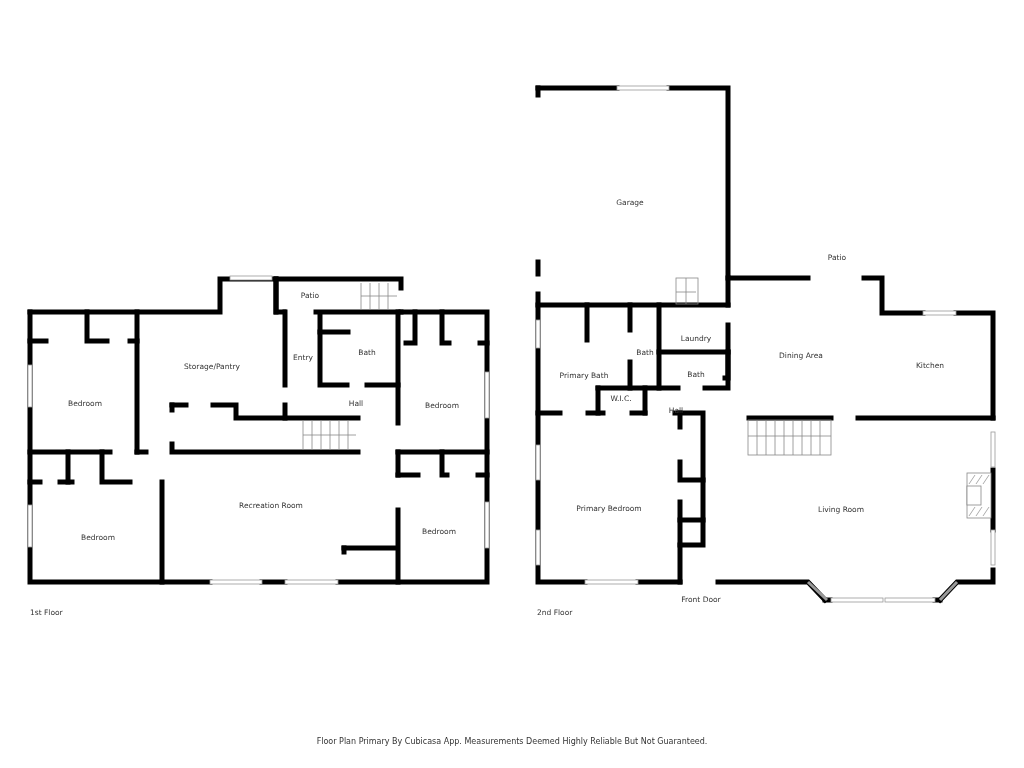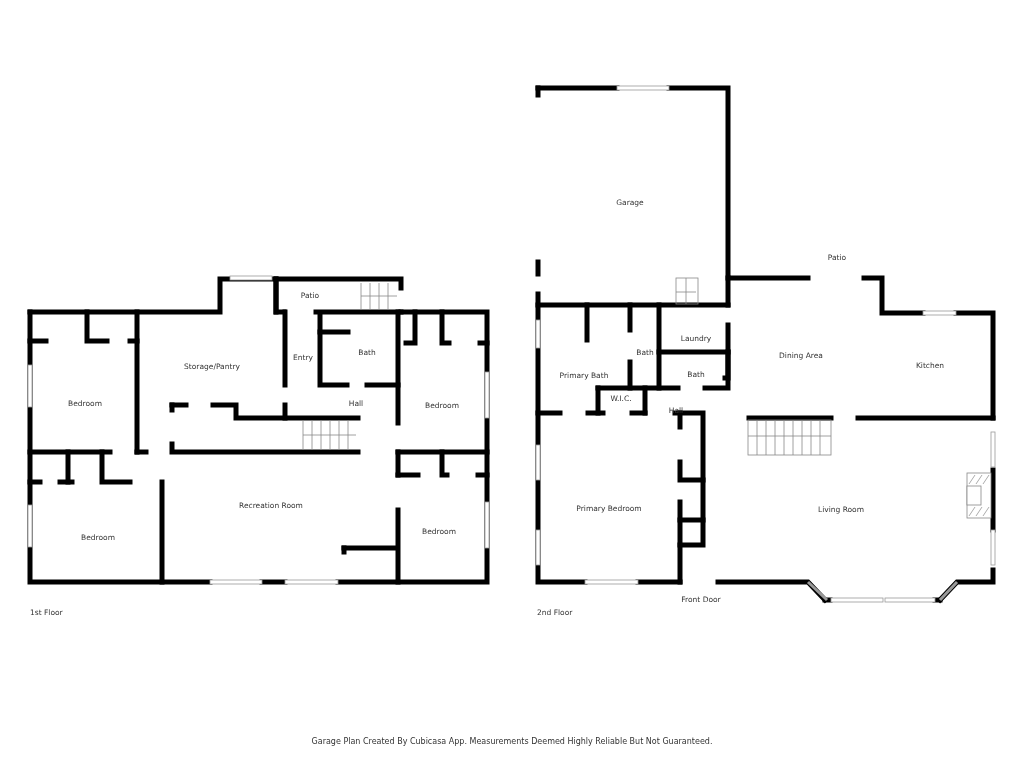"Garage Plan Created By Cubicasa" div.footer { text: Garage Plan Created -> Floor Plan Primary }
